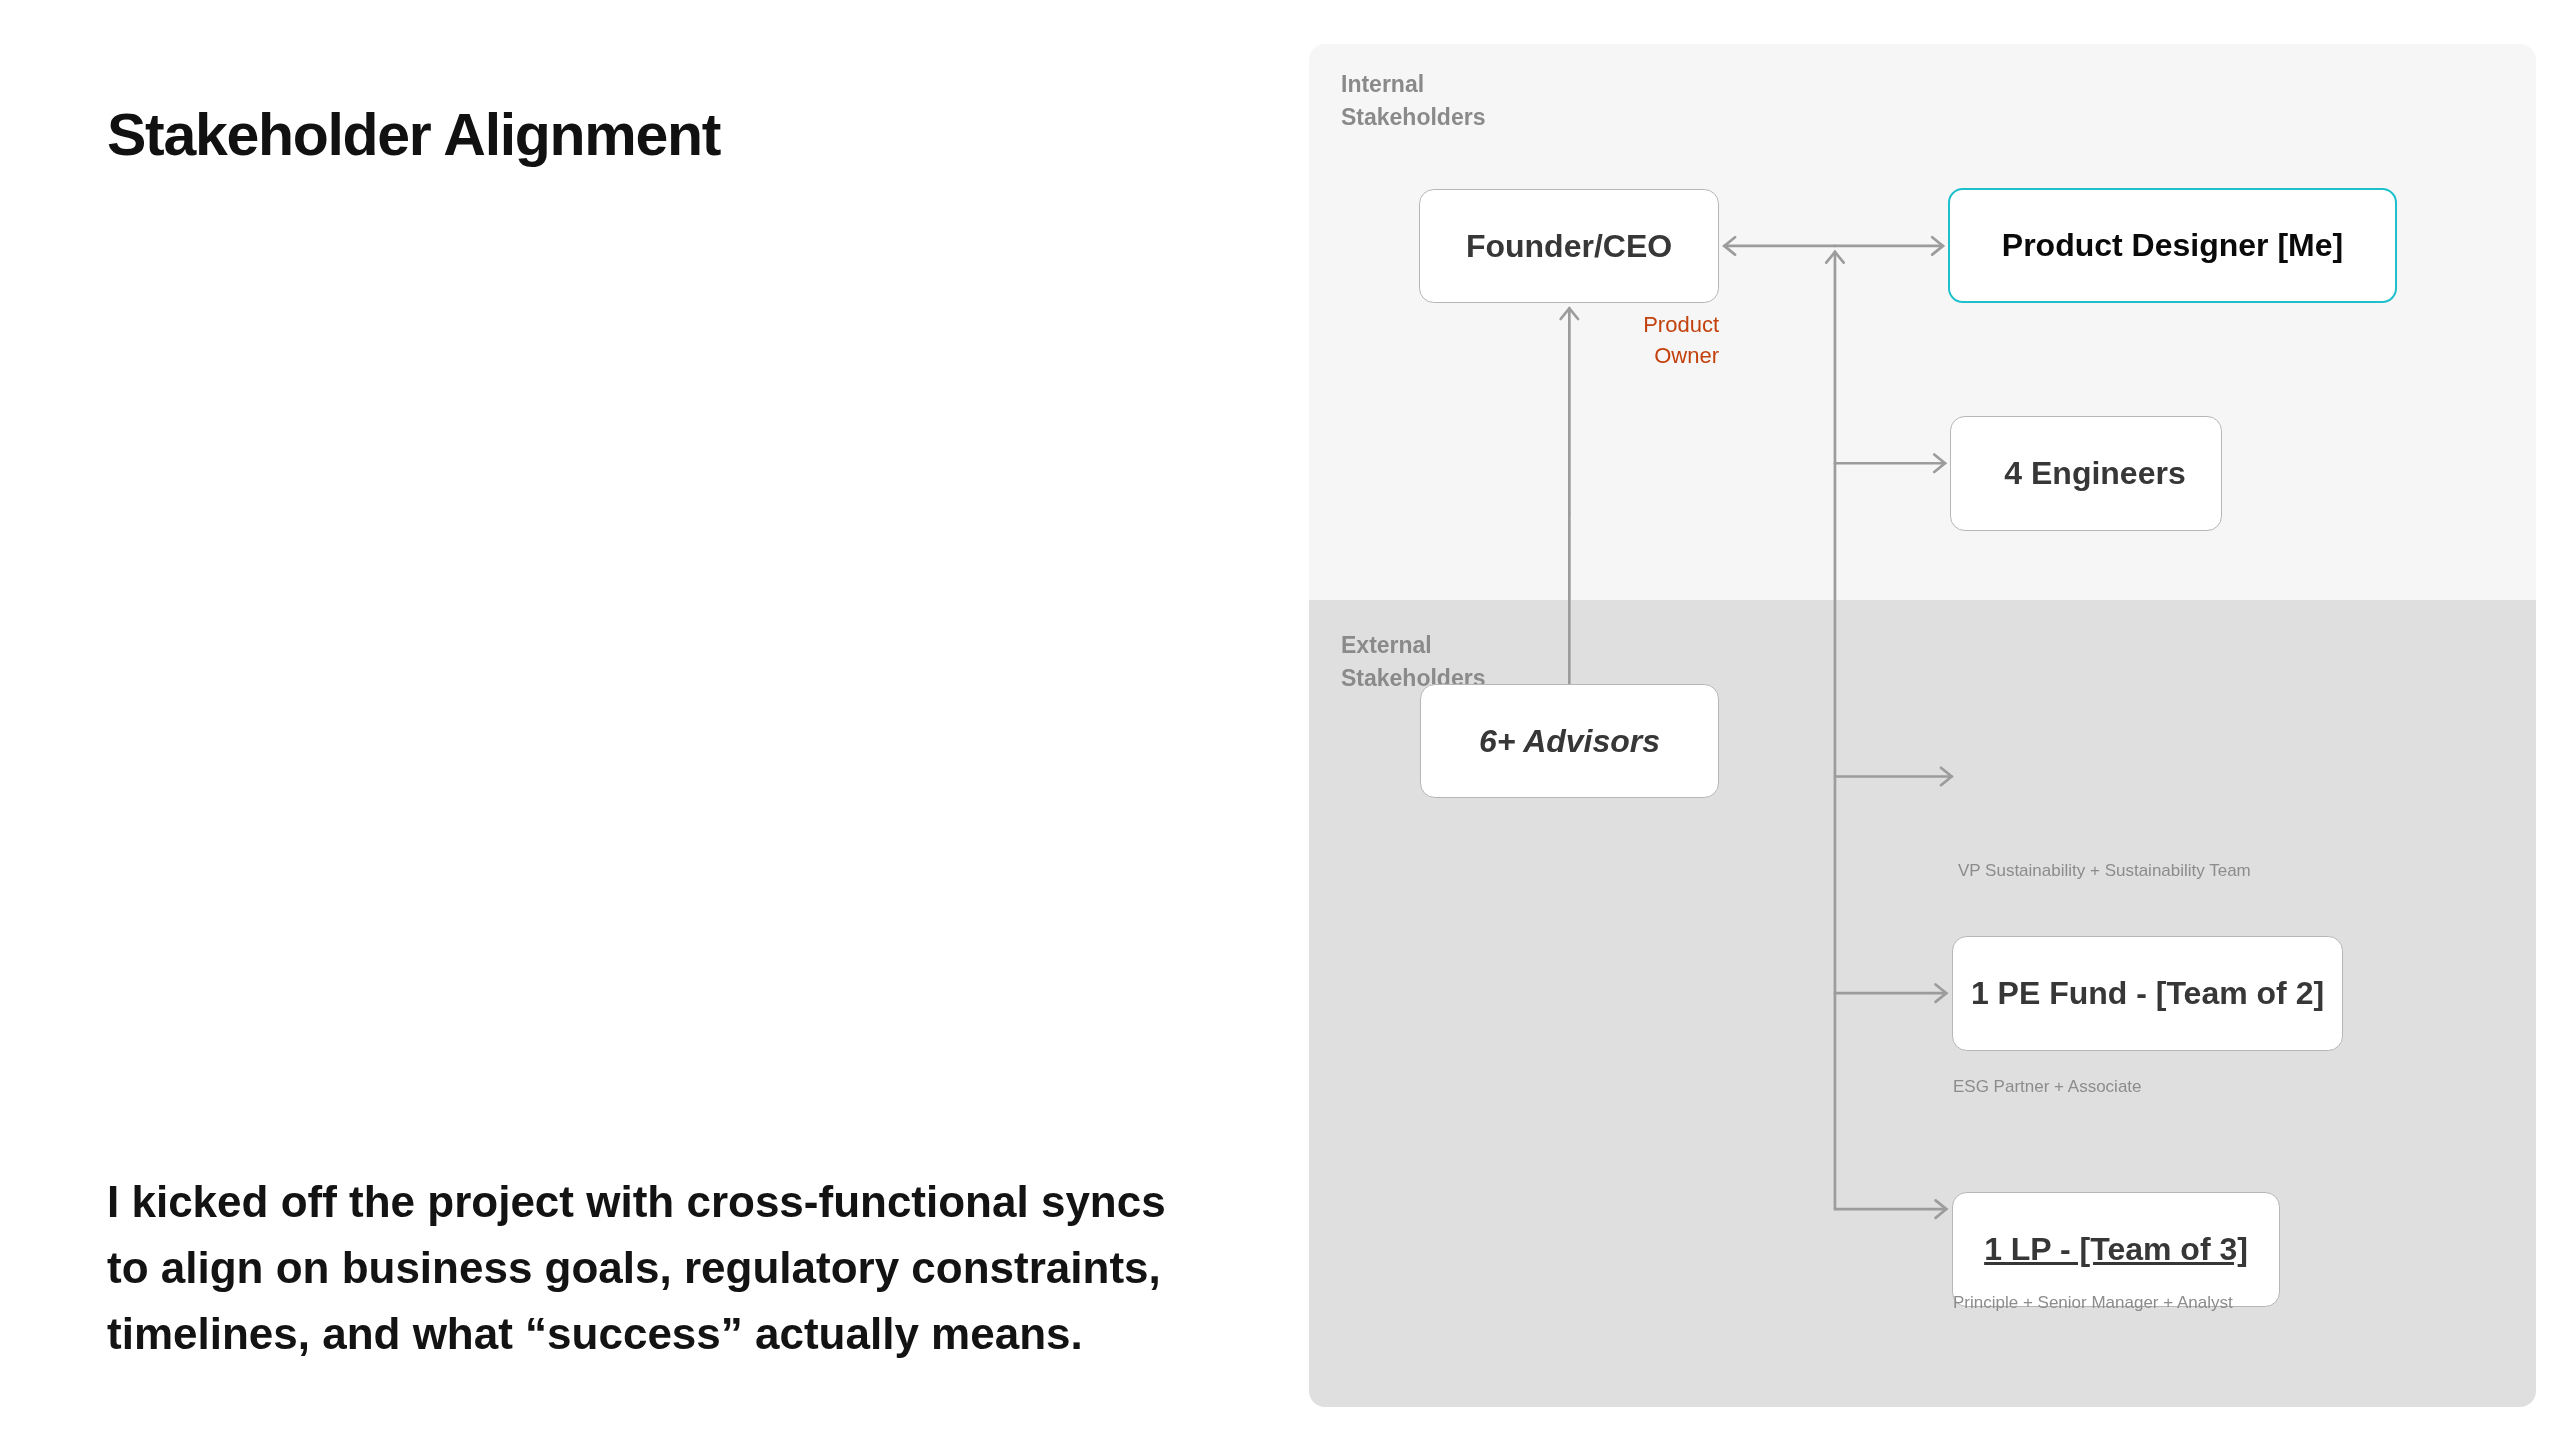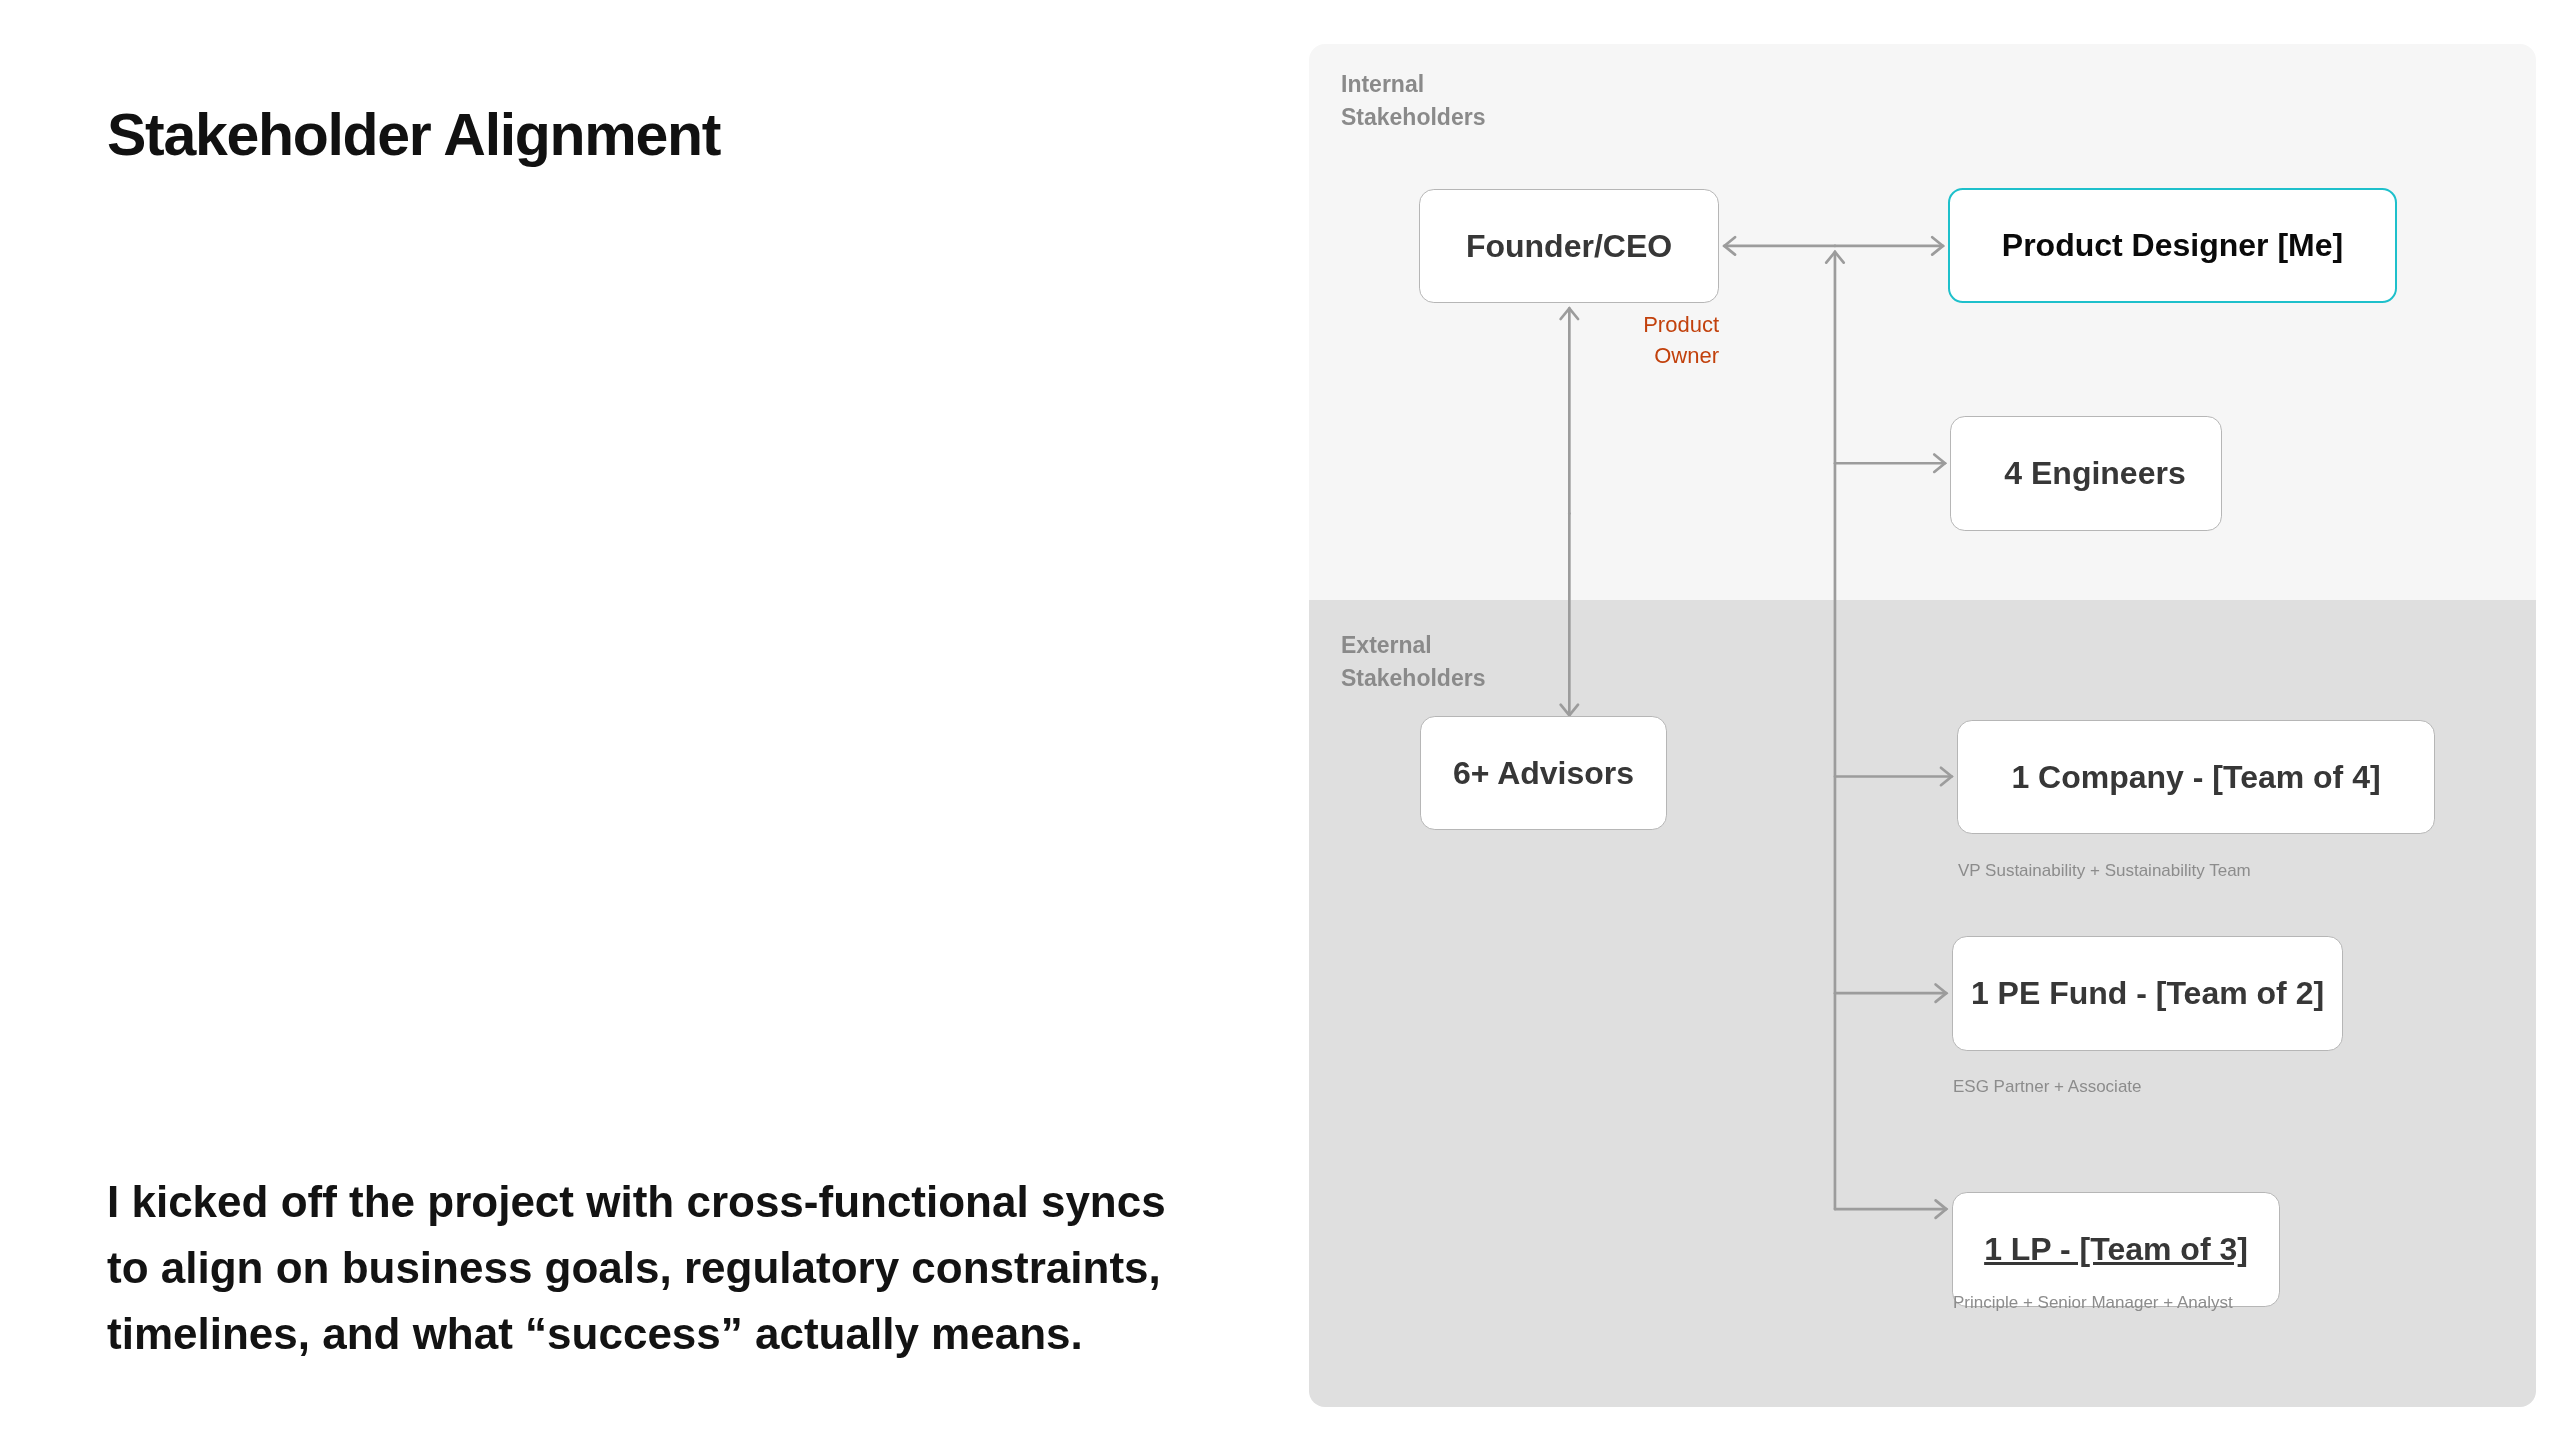"6+ Advisors" .node-advisors { font-style: none -> italic; top: 672px -> 640px; width: 247px -> 299px }
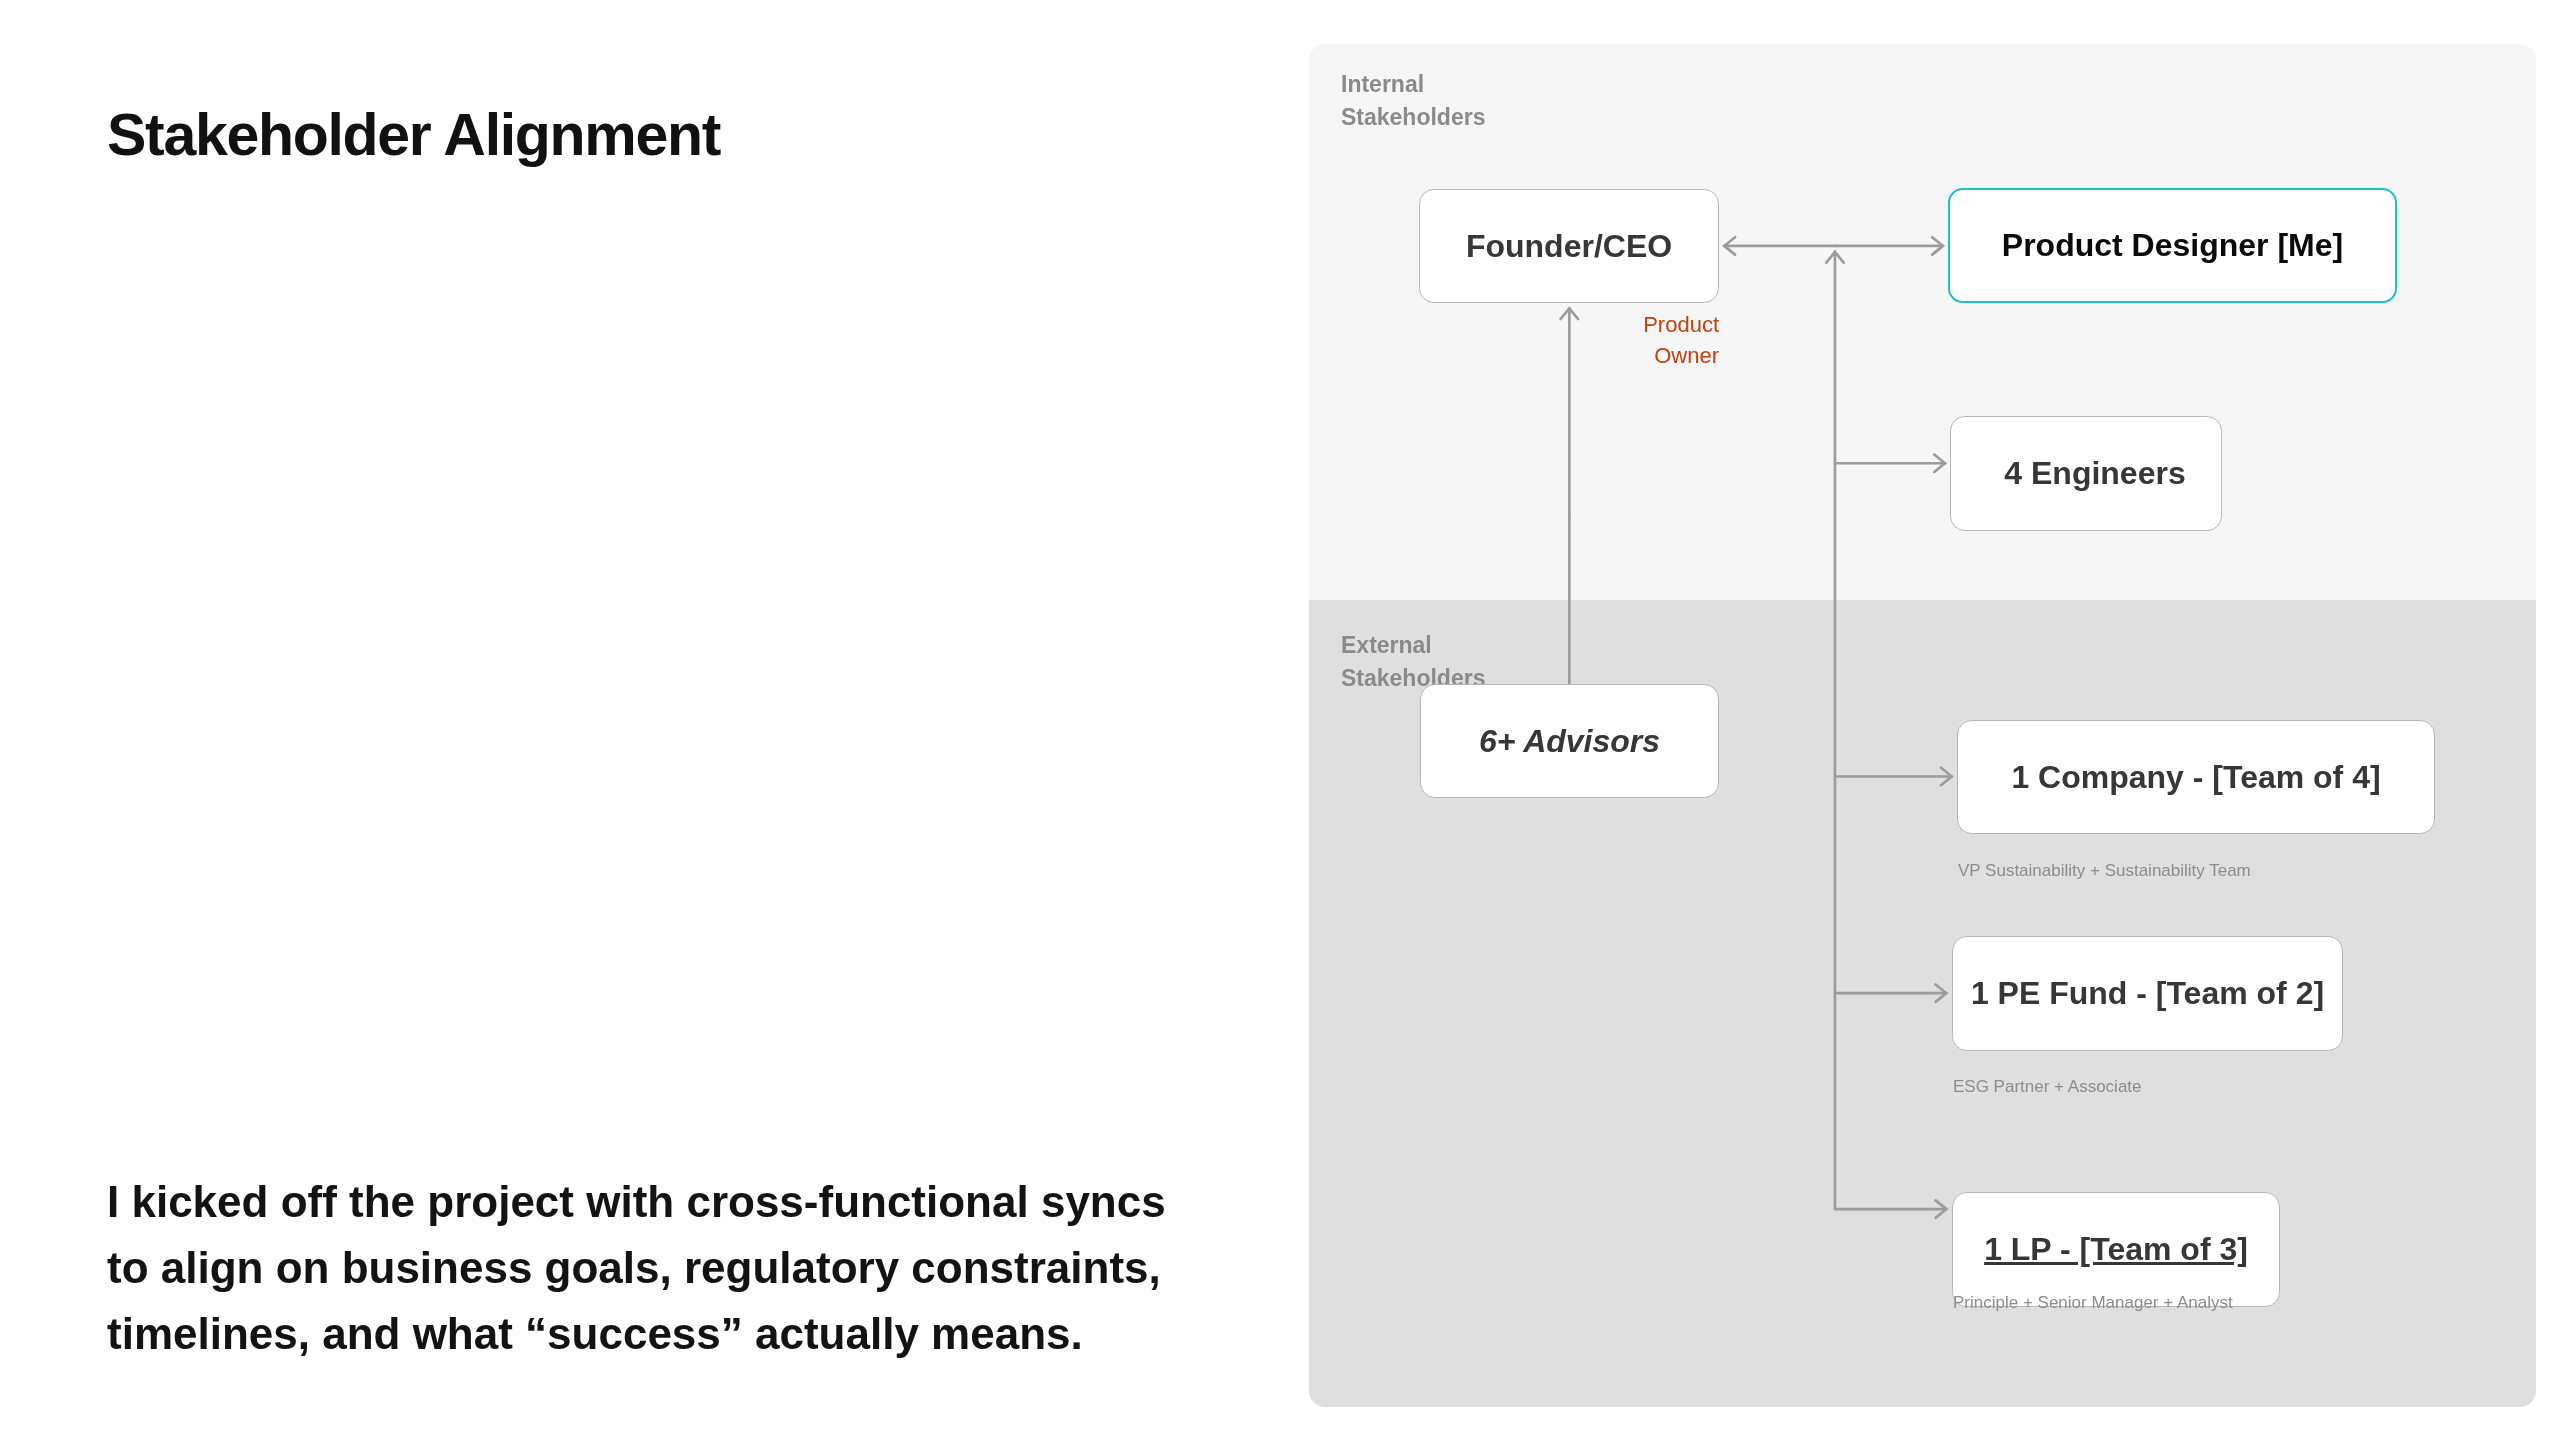"1 Company - [Team of" div.node { html: <div> <span>1 Company - [Team of 4]</span> </div> -> none }
